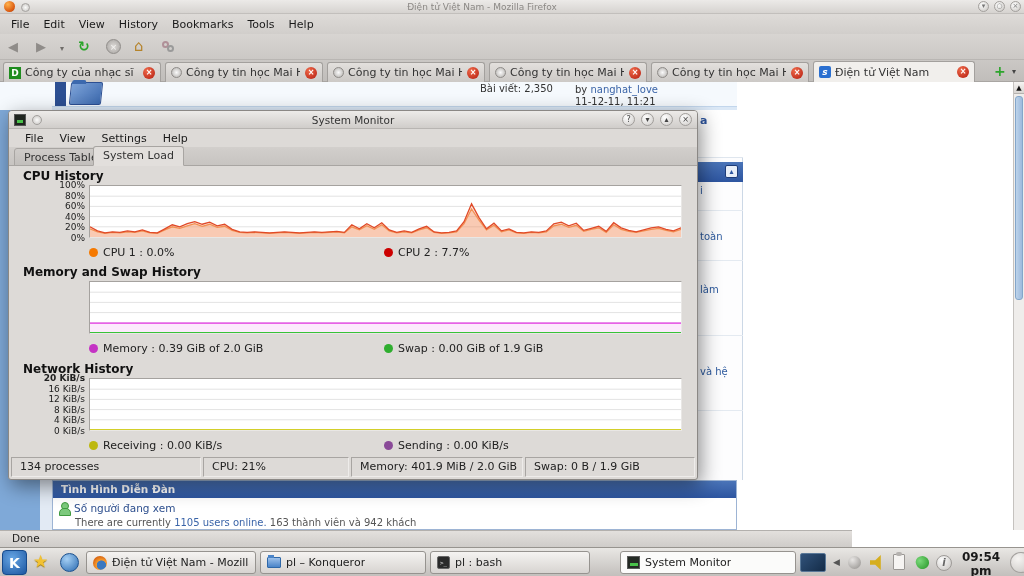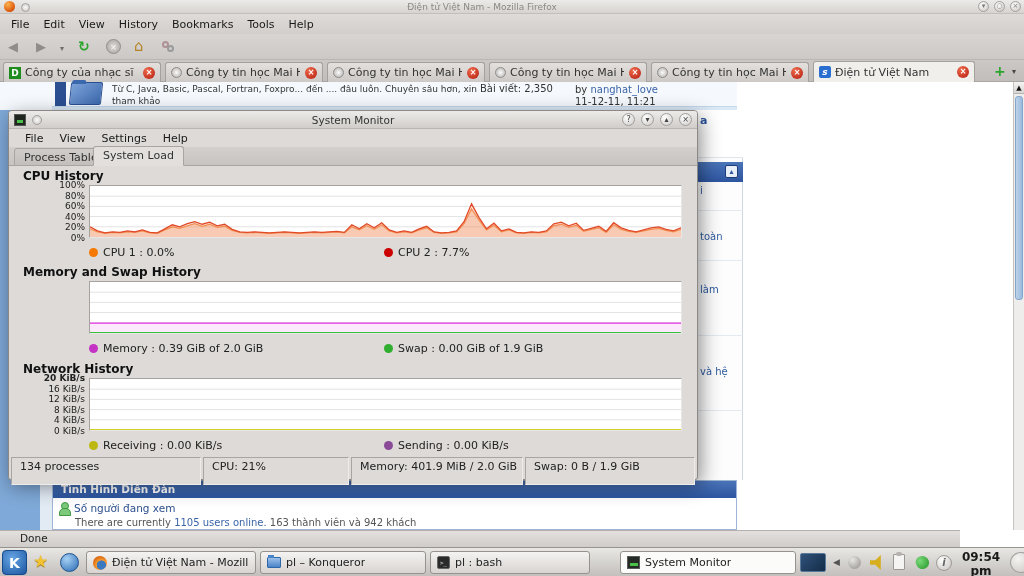"Từ C, Java, Basic, Pascal," span.strip-text { html: <span> <span>Từ C, Java, Basic, Pascal, Fortran, Foxpro... đến .... đâu luôn. Chuyên sâu hơn, xin tham khảo</span><br> <span>tại www.diendantinhoc.net</span> </span> -> none }
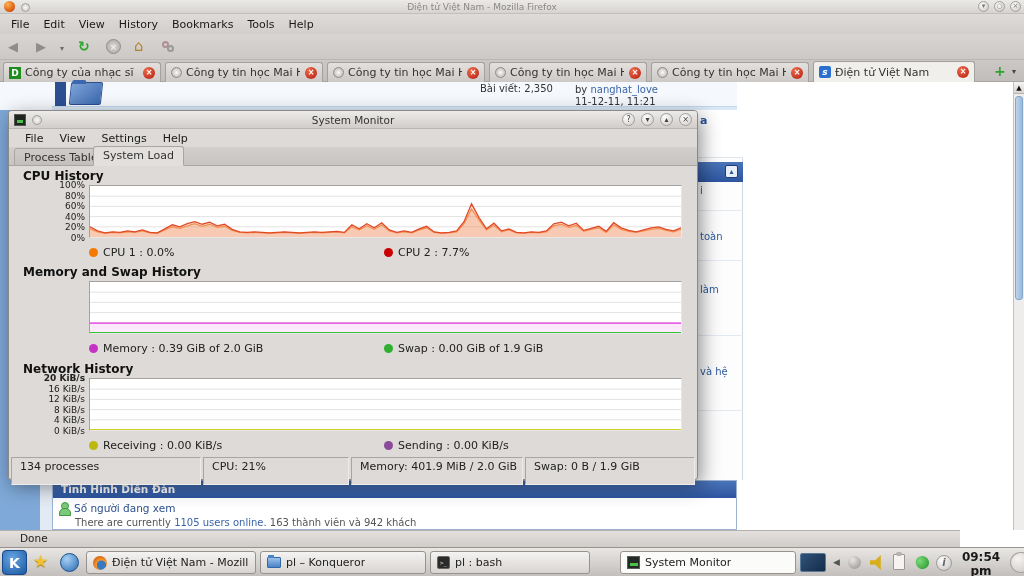"134 processes" .sm-statusbar .cell { height: 28px -> 20px }
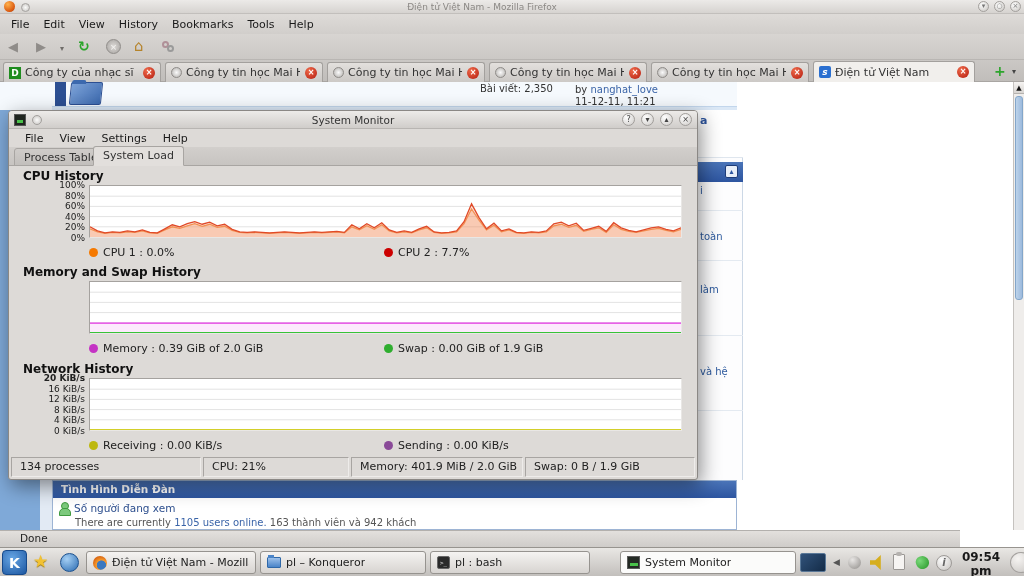"Done" .ff-statusbar { padding: 1px 0 0 20px -> 1px 0 0 12px; width: 960px -> 852px }
